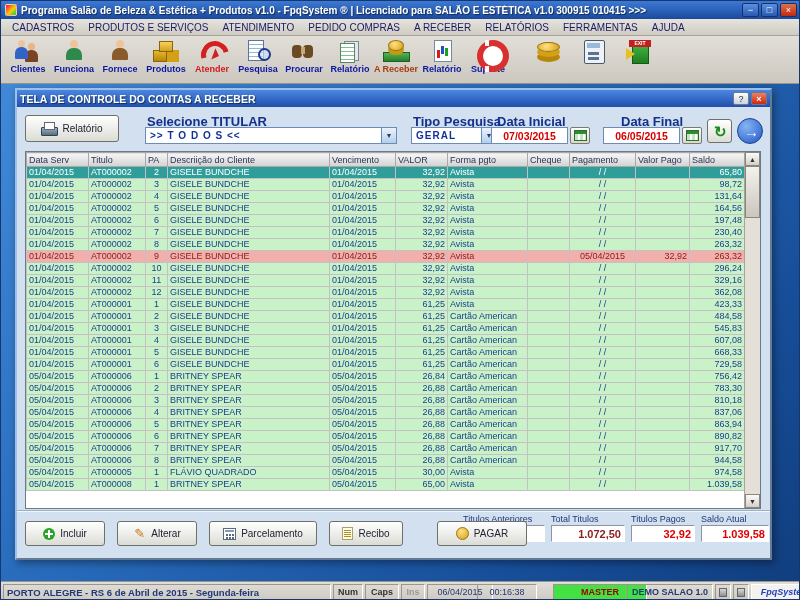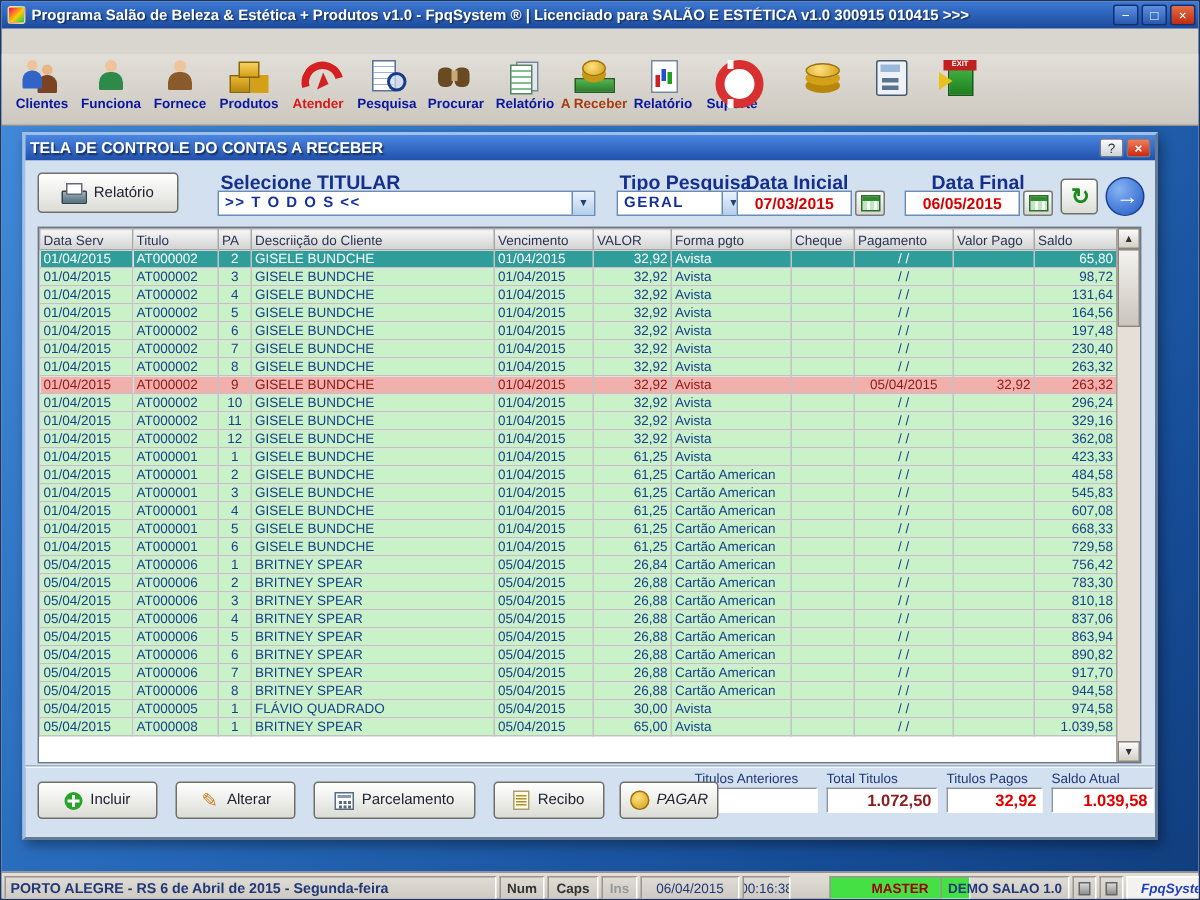"CADASTROS" div.menubar { html: none -> <div> <span>CADASTROS</span> <span>PRODUTOS E SERVIÇOS</span> <span>ATENDIMENTO</span> <span>PEDIDO COMPRAS</span> <span>A RECEBER</span> <span>RELATÓRIOS</span> <span>FERRAMENTAS</span> <span>AJUDA</span> </div> }
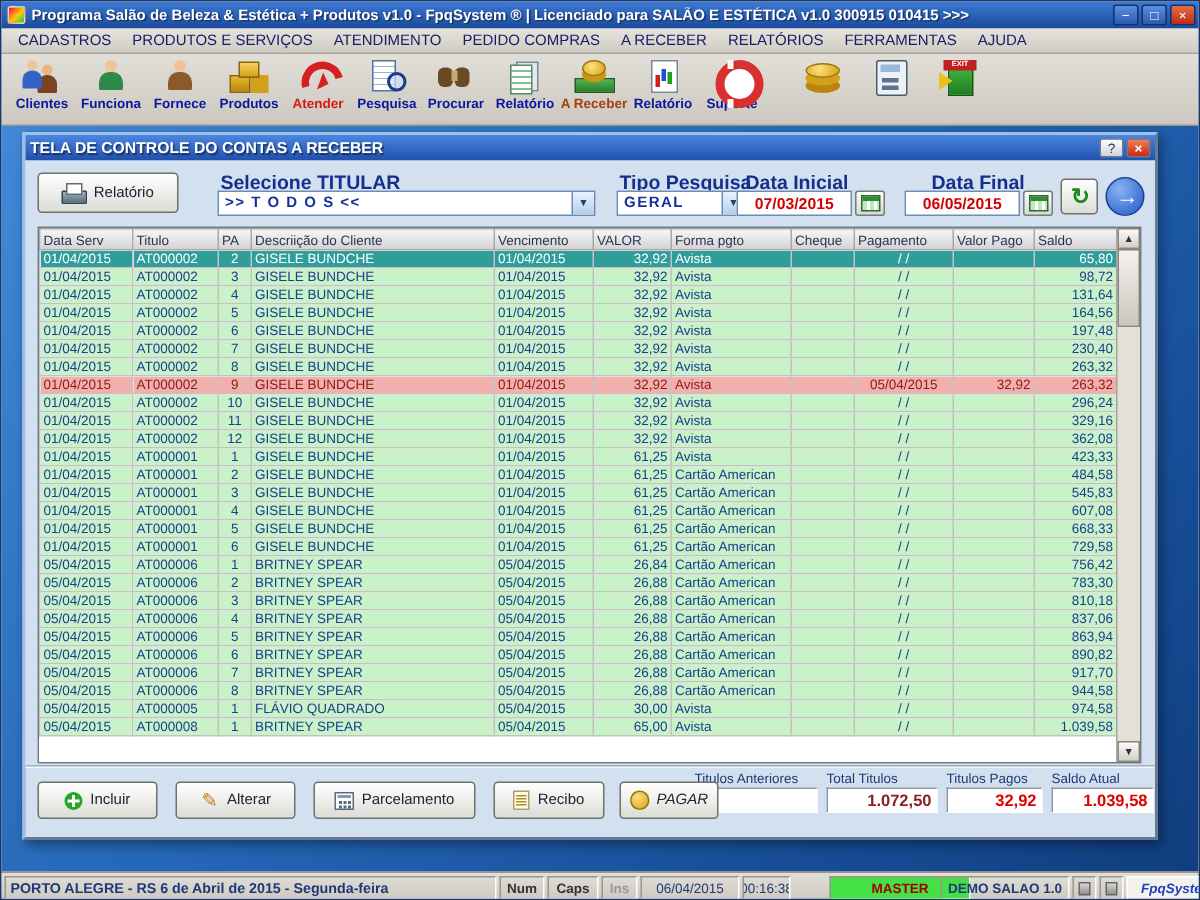"PAGAR" button.abtn { font-style: italic -> none; left: 396px -> 420px; width: 66px -> 90px }
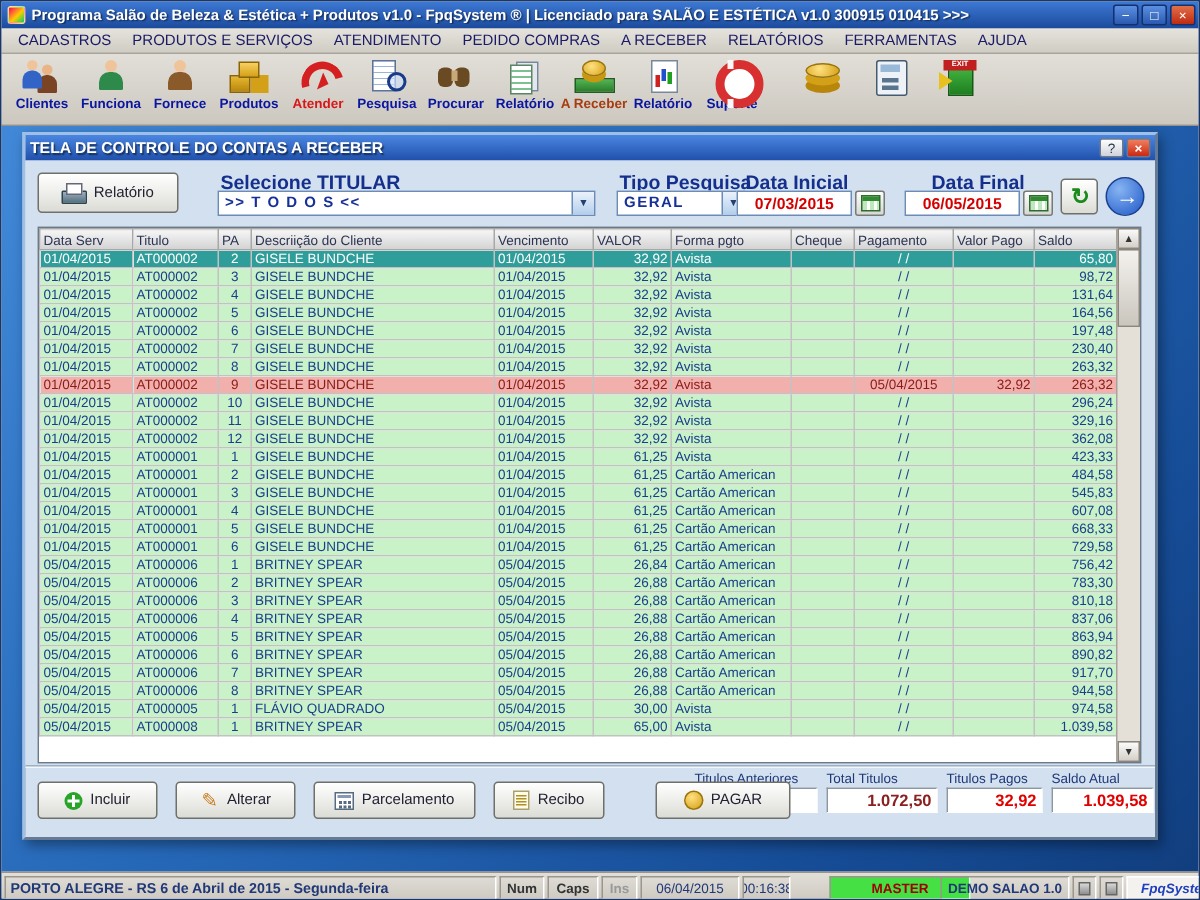"00:16:38" div.sb { left: 494px -> 476px; width: 32px -> 60px }
